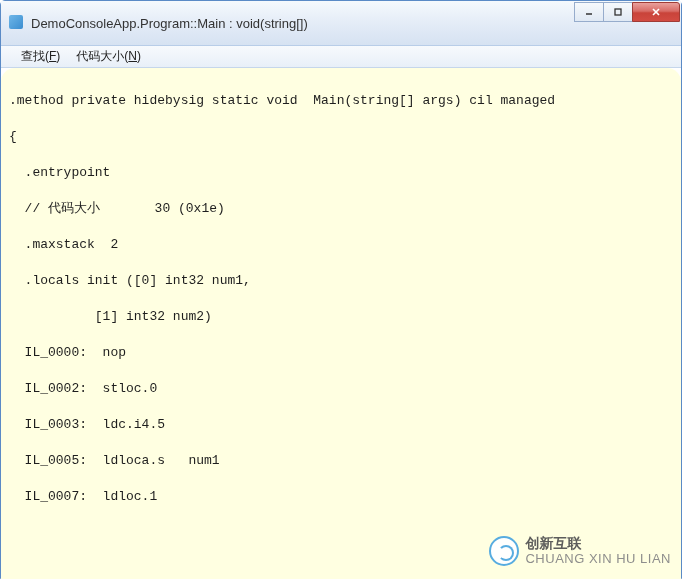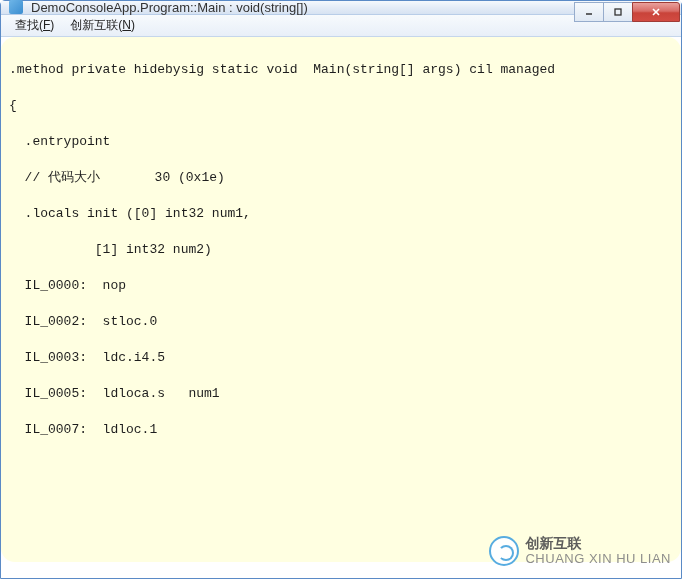"DemoConsoleApp.Program::Main :" .titlebar { height: 14px -> 45px }
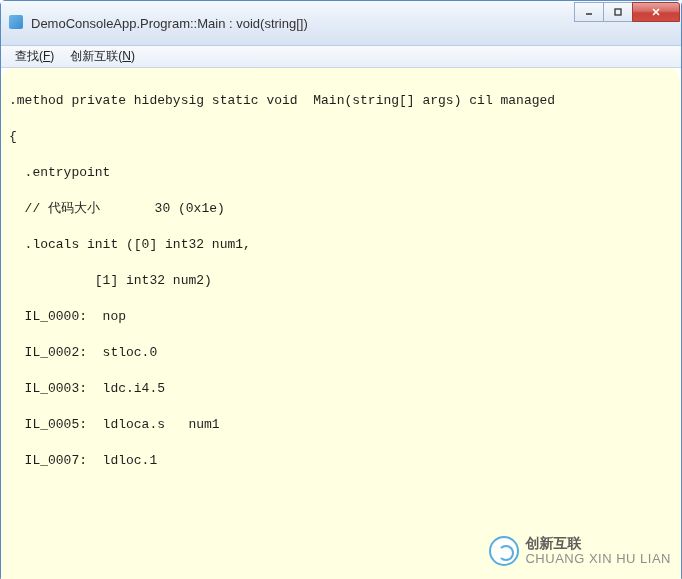"查找(F)" .menubar { padding-left: 6px -> 12px }
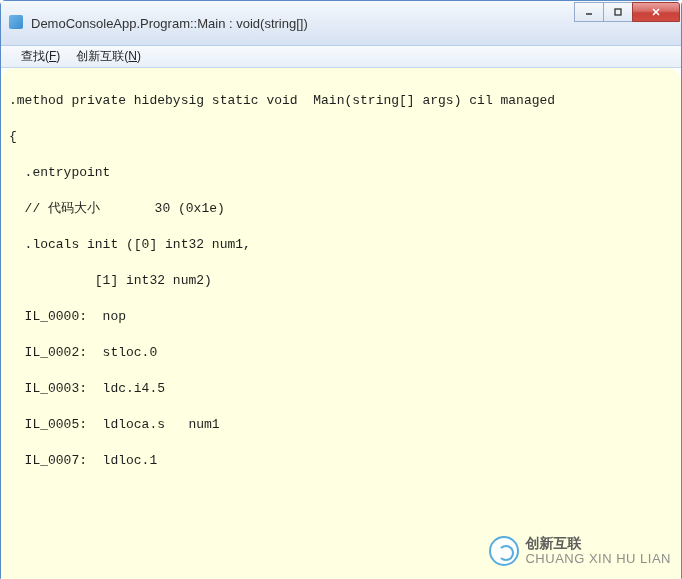"创新互联(" span { text: 创新互联 -> 代码大小 }
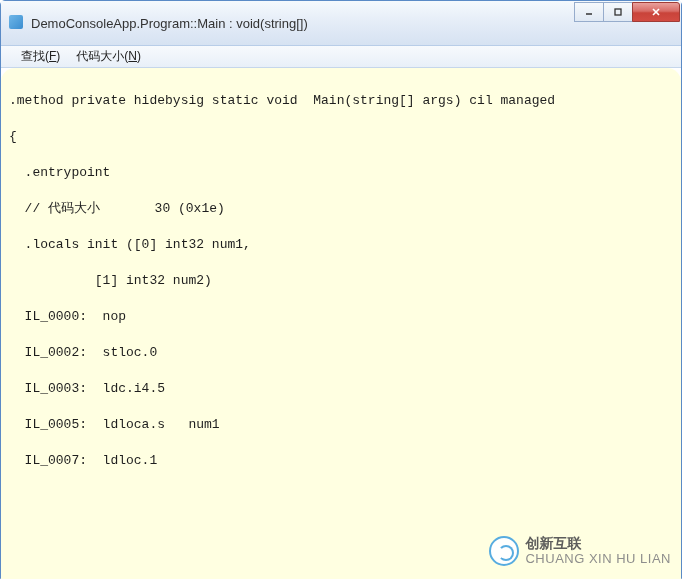".maxstack 2" span.il-line { html: none -> <span> .maxstack 2</span> }
